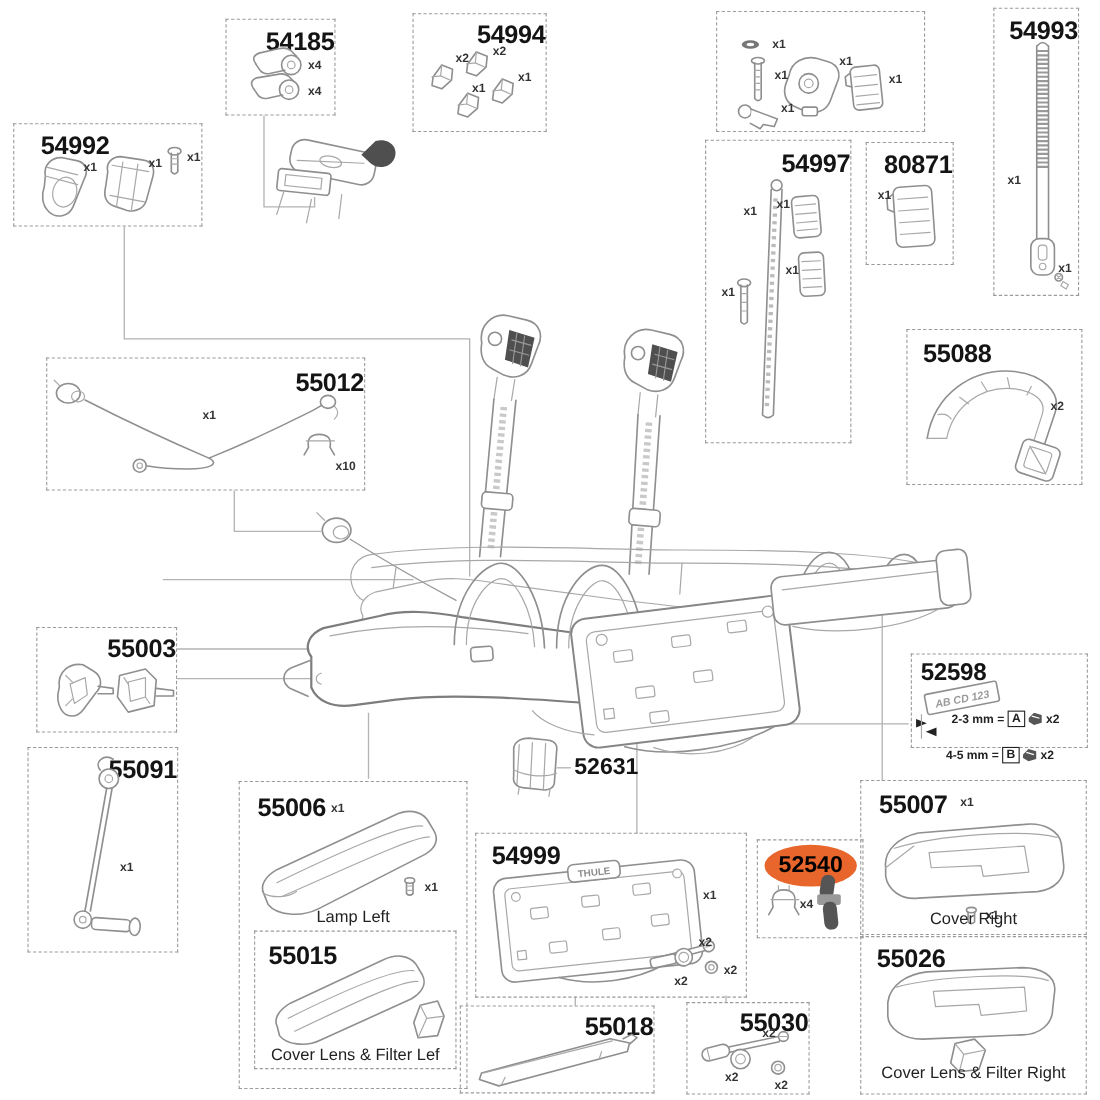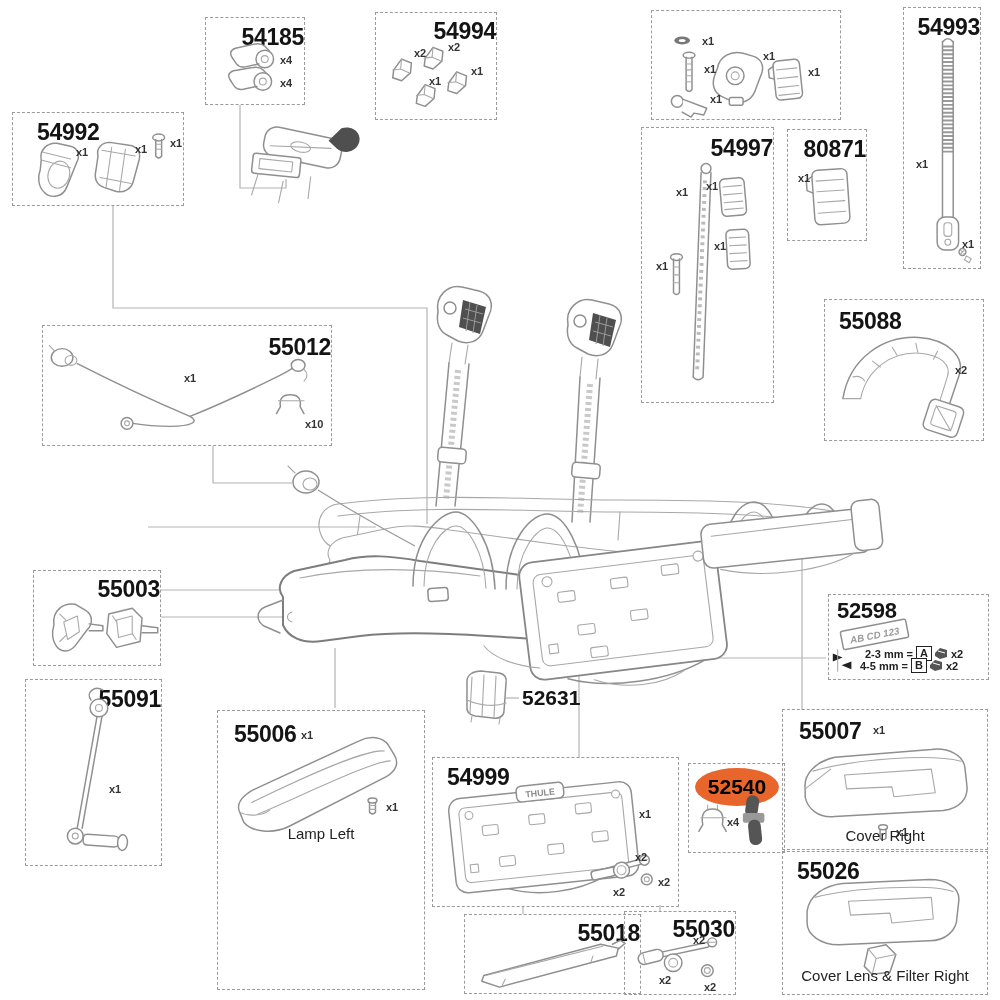"4-5 mm =" div.row598 { top: 63px -> 84px }
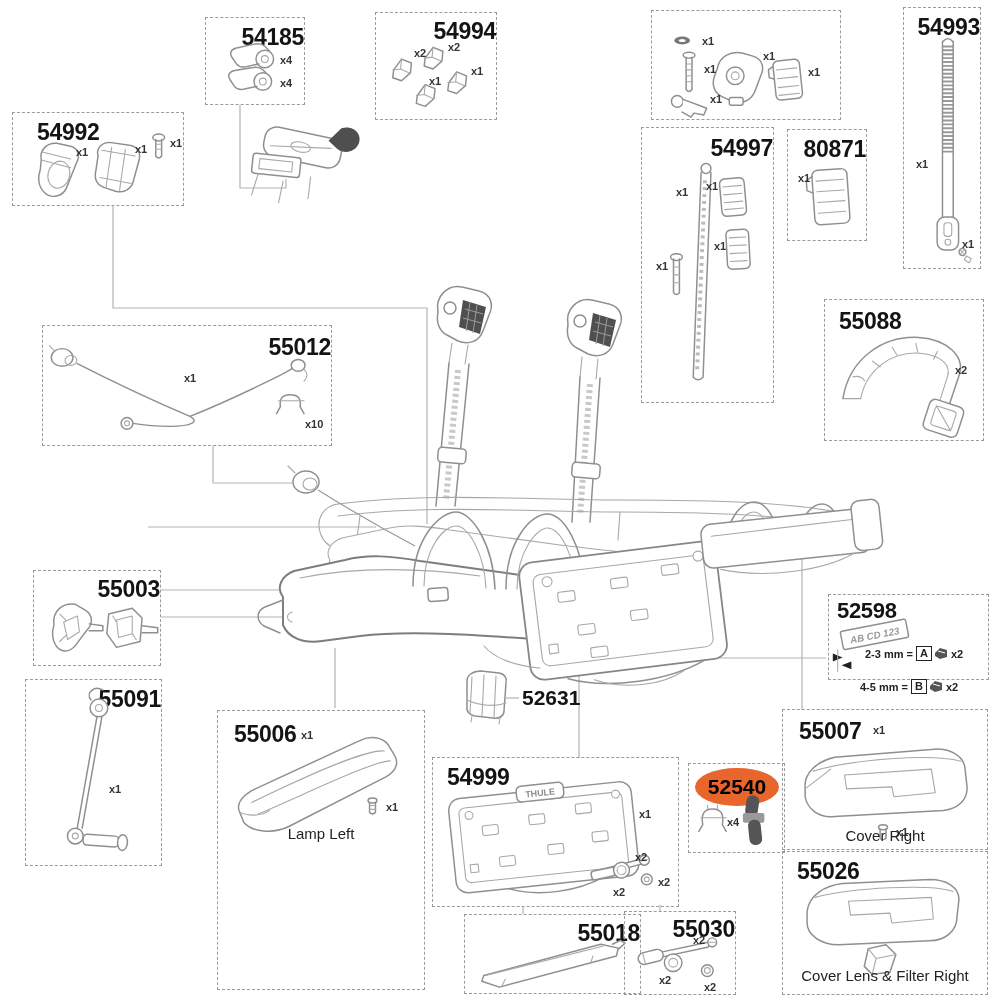"55015" div.pbox { html: none -> <div> <div>55015</div> <svg> <path></path> <path></path> <path></path> <g> <path></path> <path></path> </g> </svg> <div>Cover Lens &amp; Filter Lef</div> </div> }
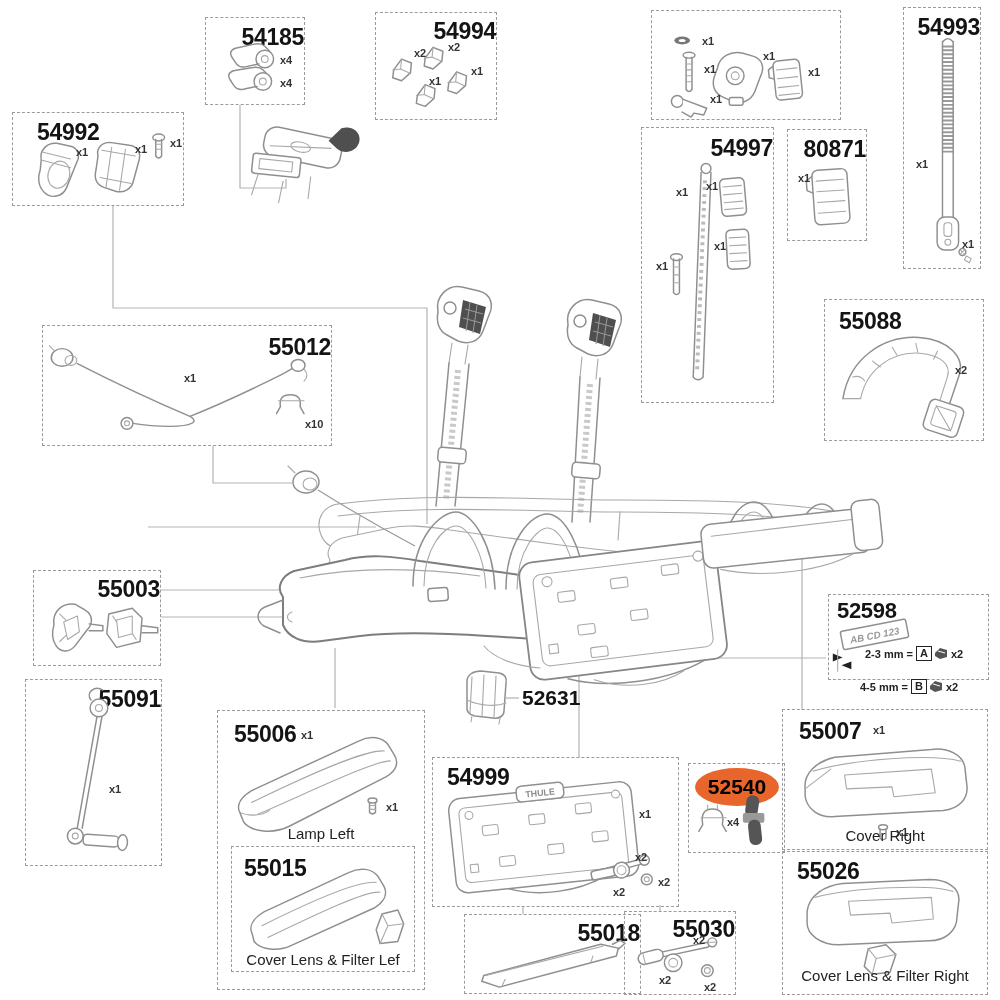"55018" div.pbox { left: 464px -> 418px }
